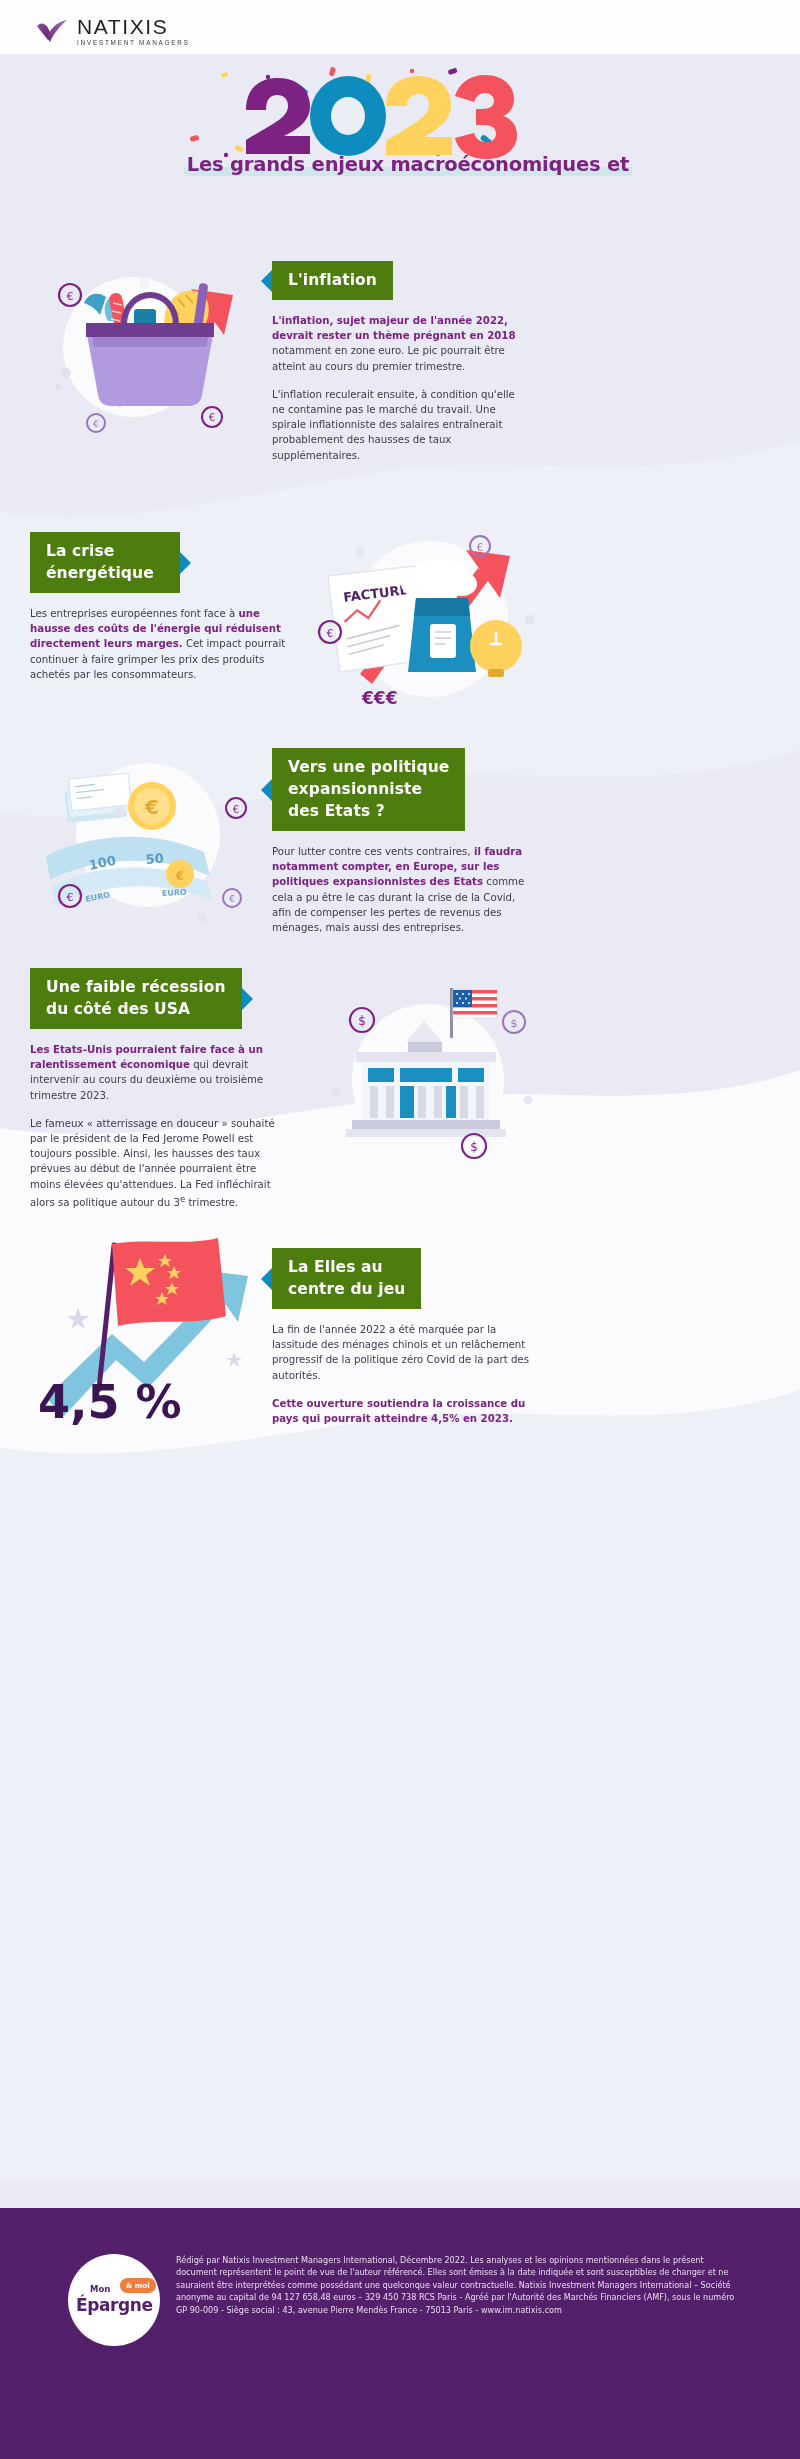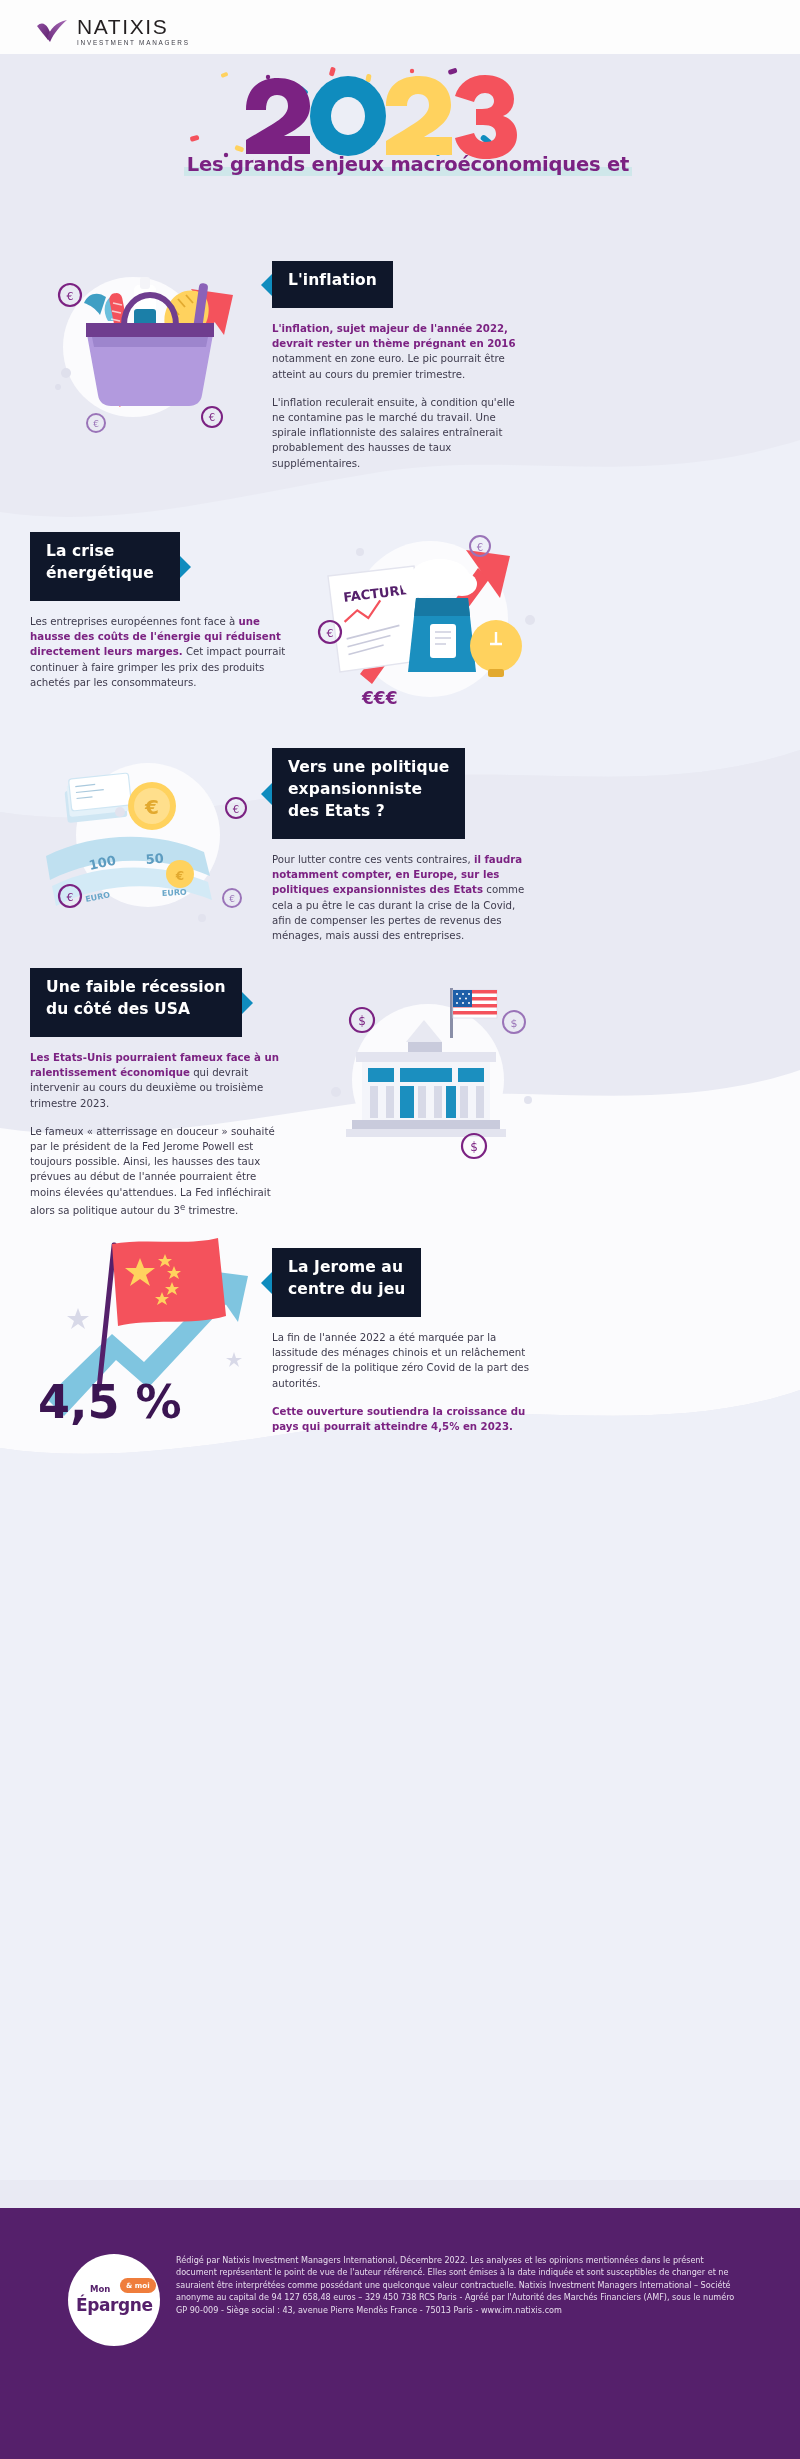"L'inflation" .tag { background: #0f172a -> #4d7c0f; padding: 8px 16px 17px 16px -> 8px 16px 9px 16px }
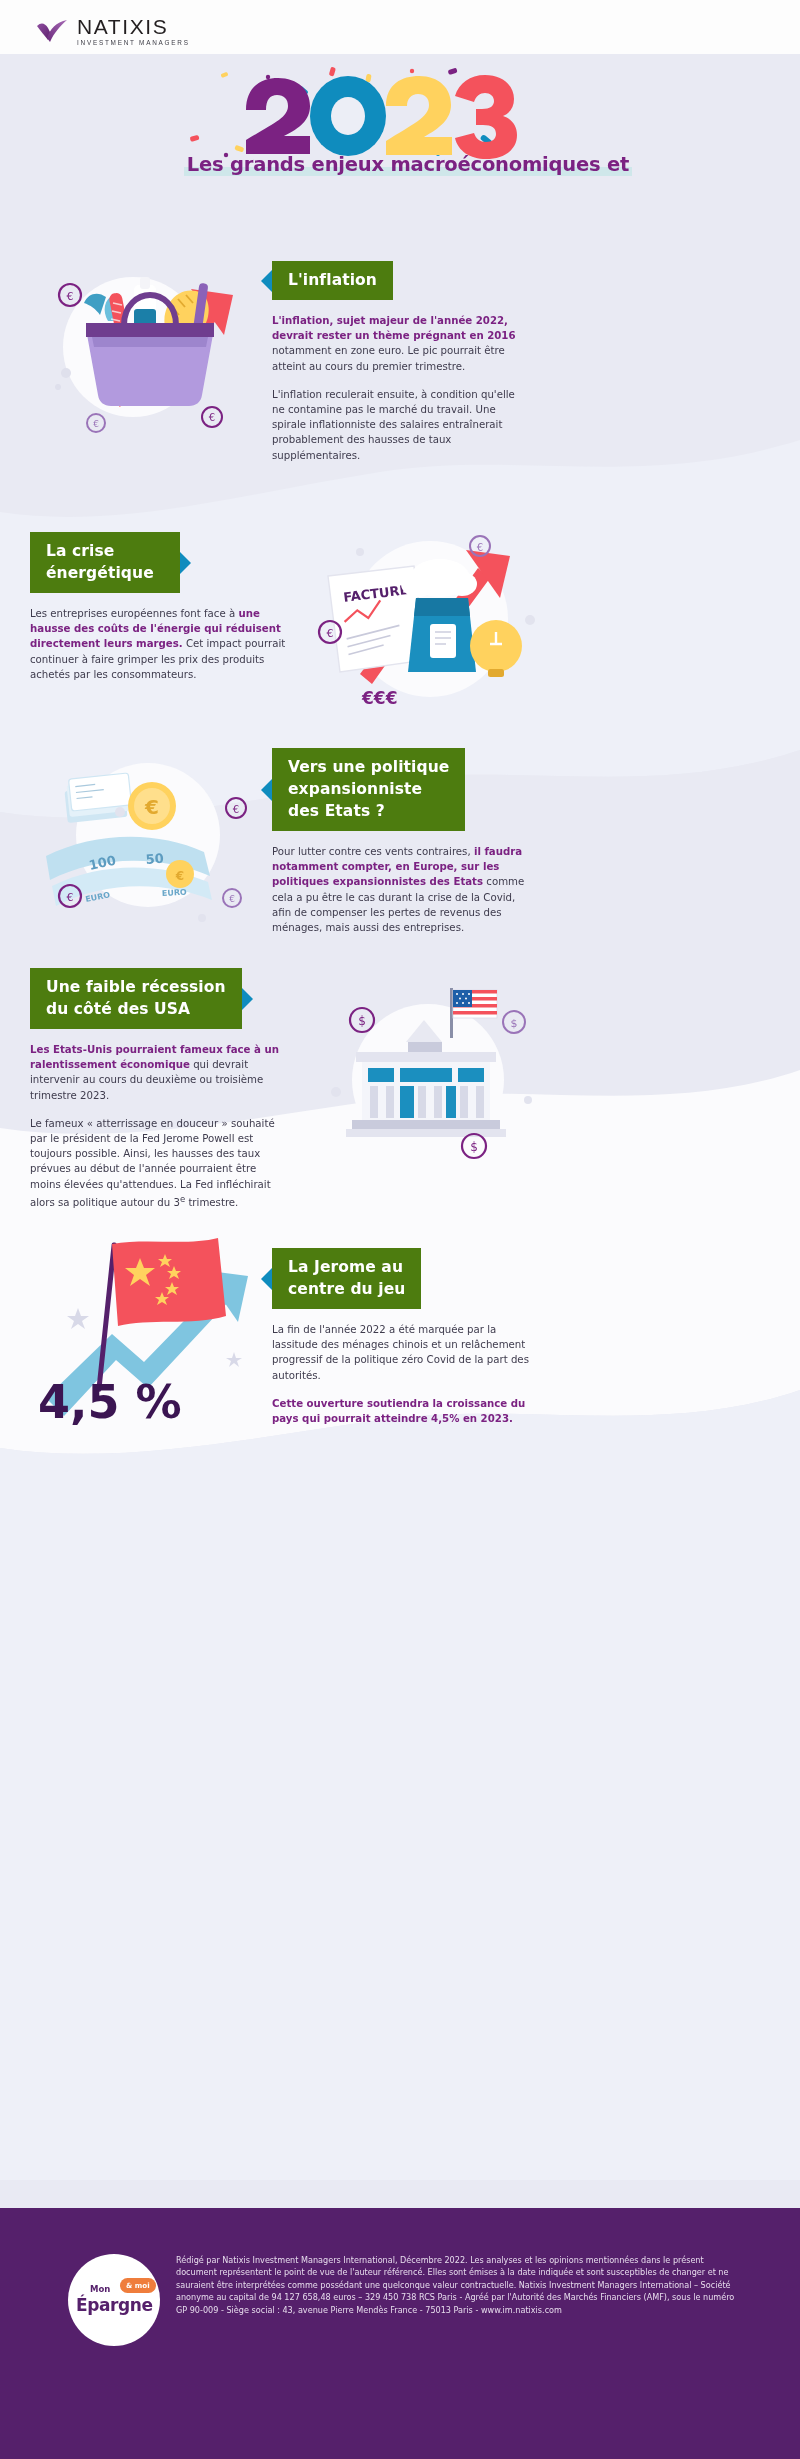"L'inflation, sujet majeur de l'année" b { text: 2016 -> 2018 }
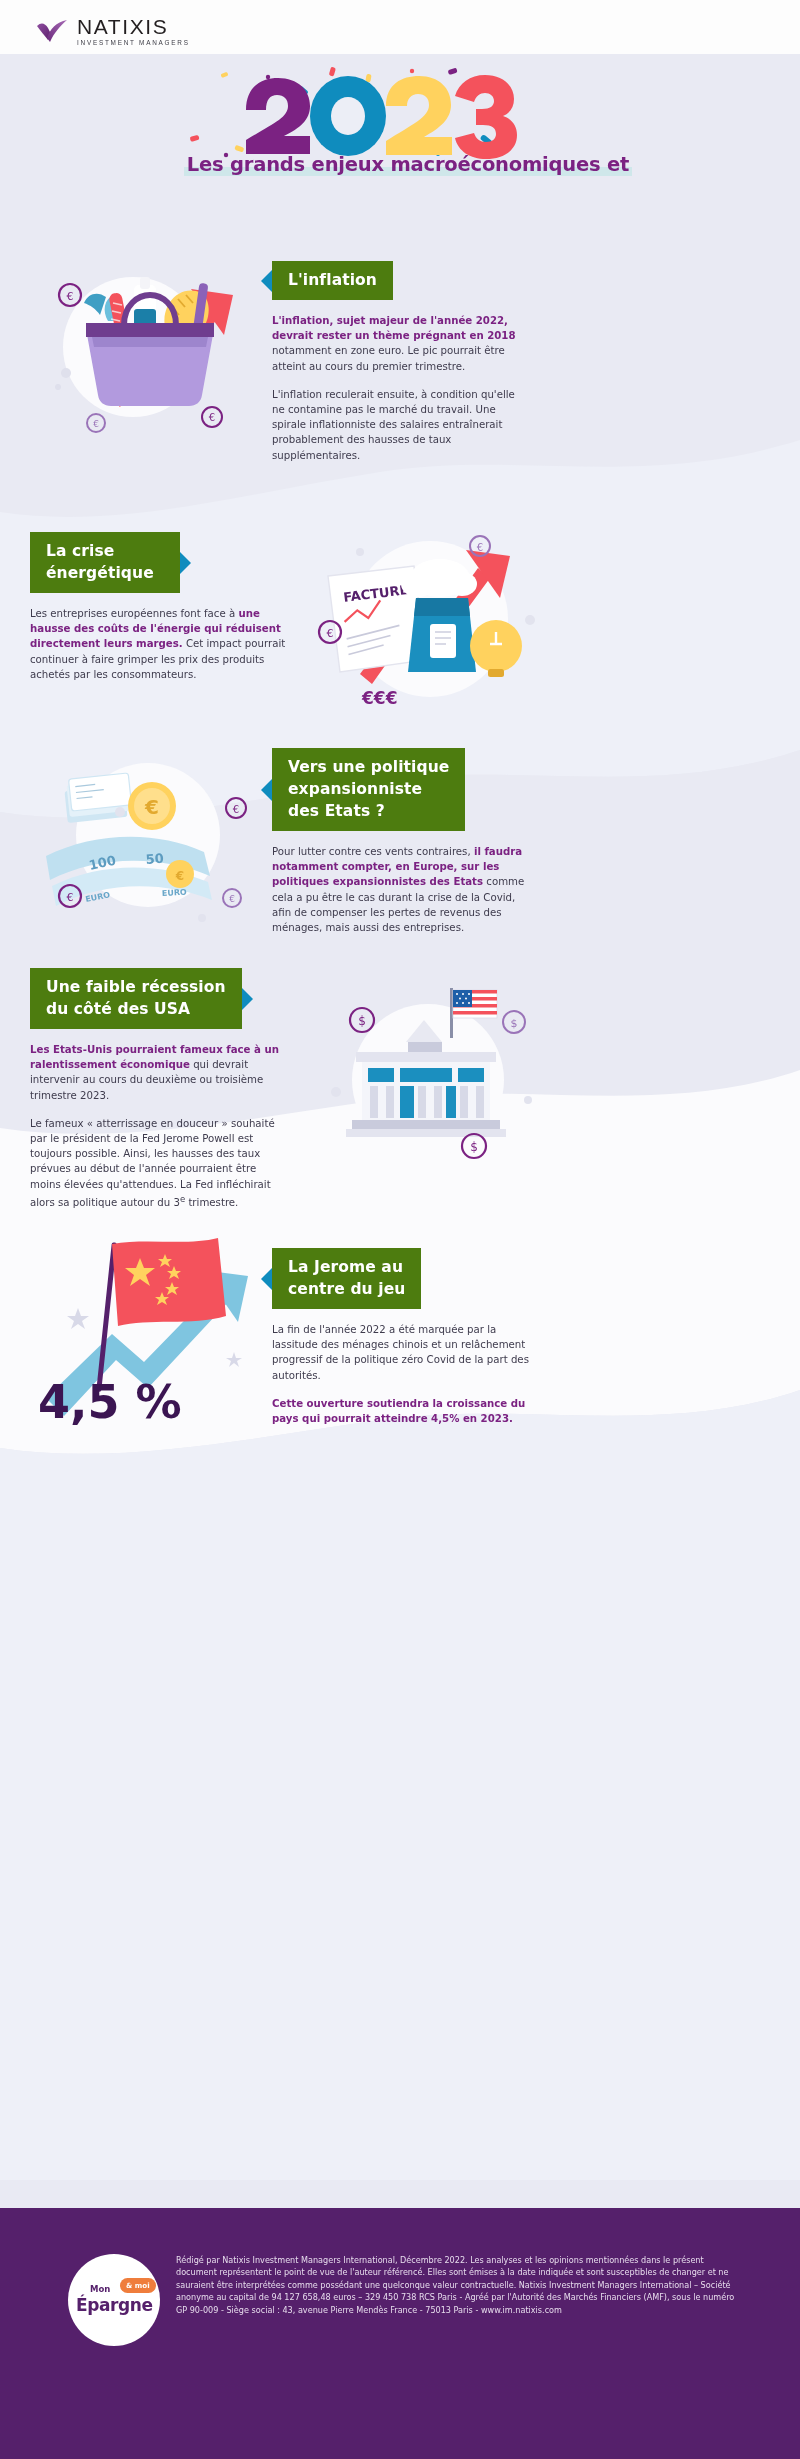"Les Etats-Unis pourraient fameux face" b { text: fameux -> faire }
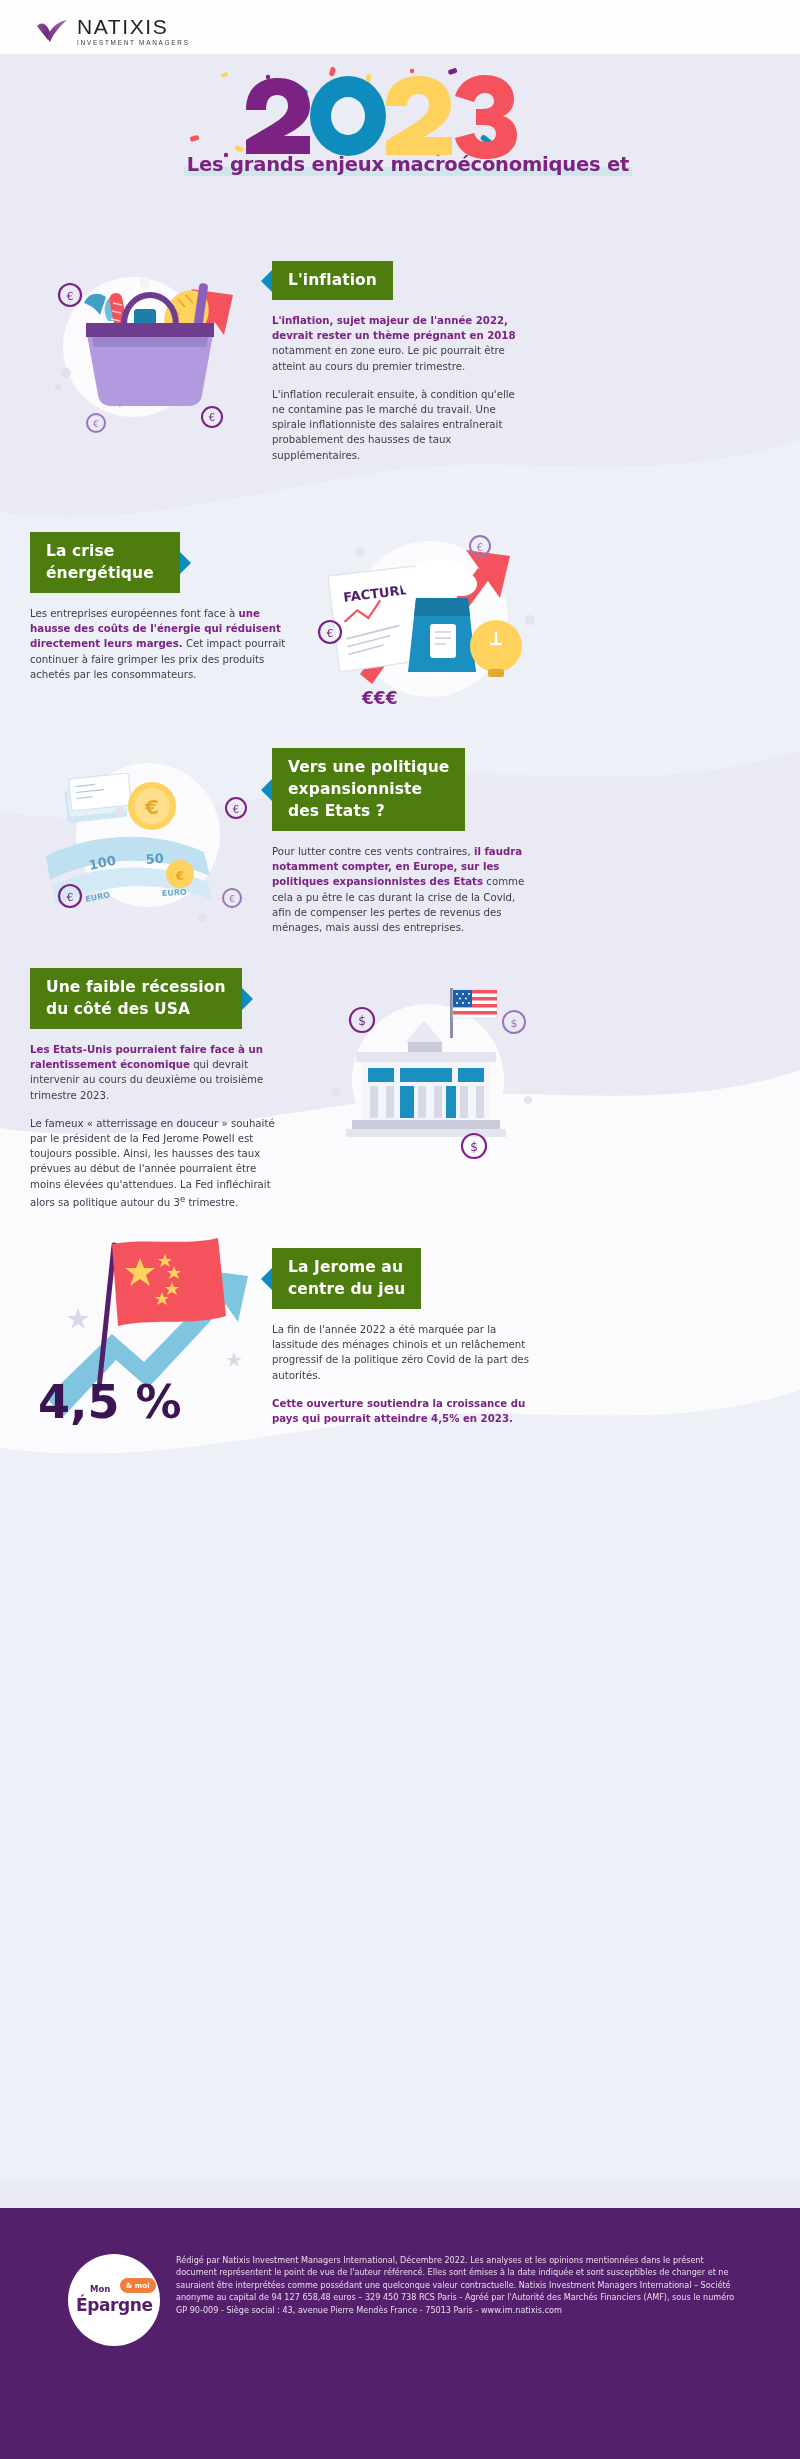"La Jerome au" span { text: Jerome -> Elles }
